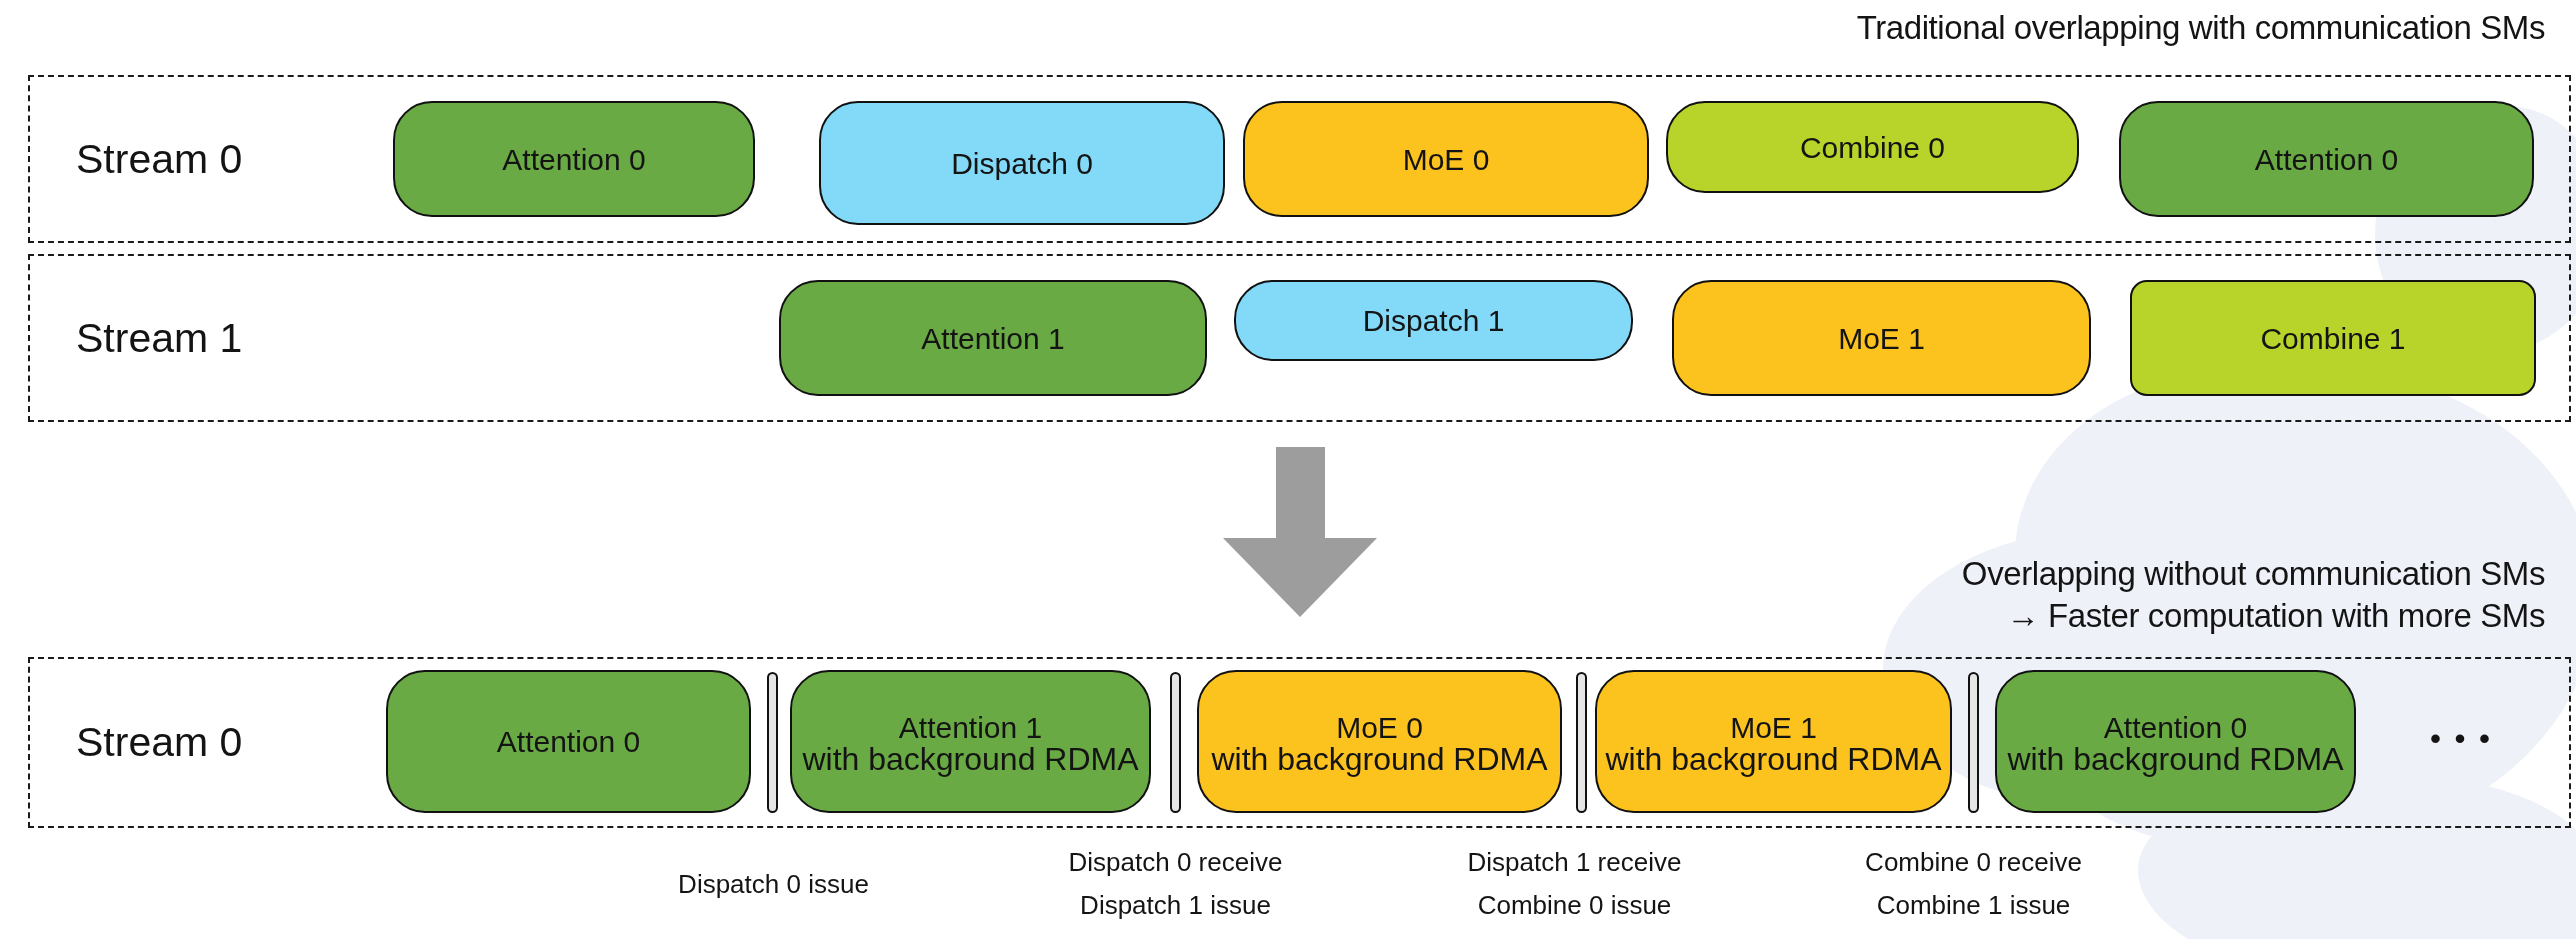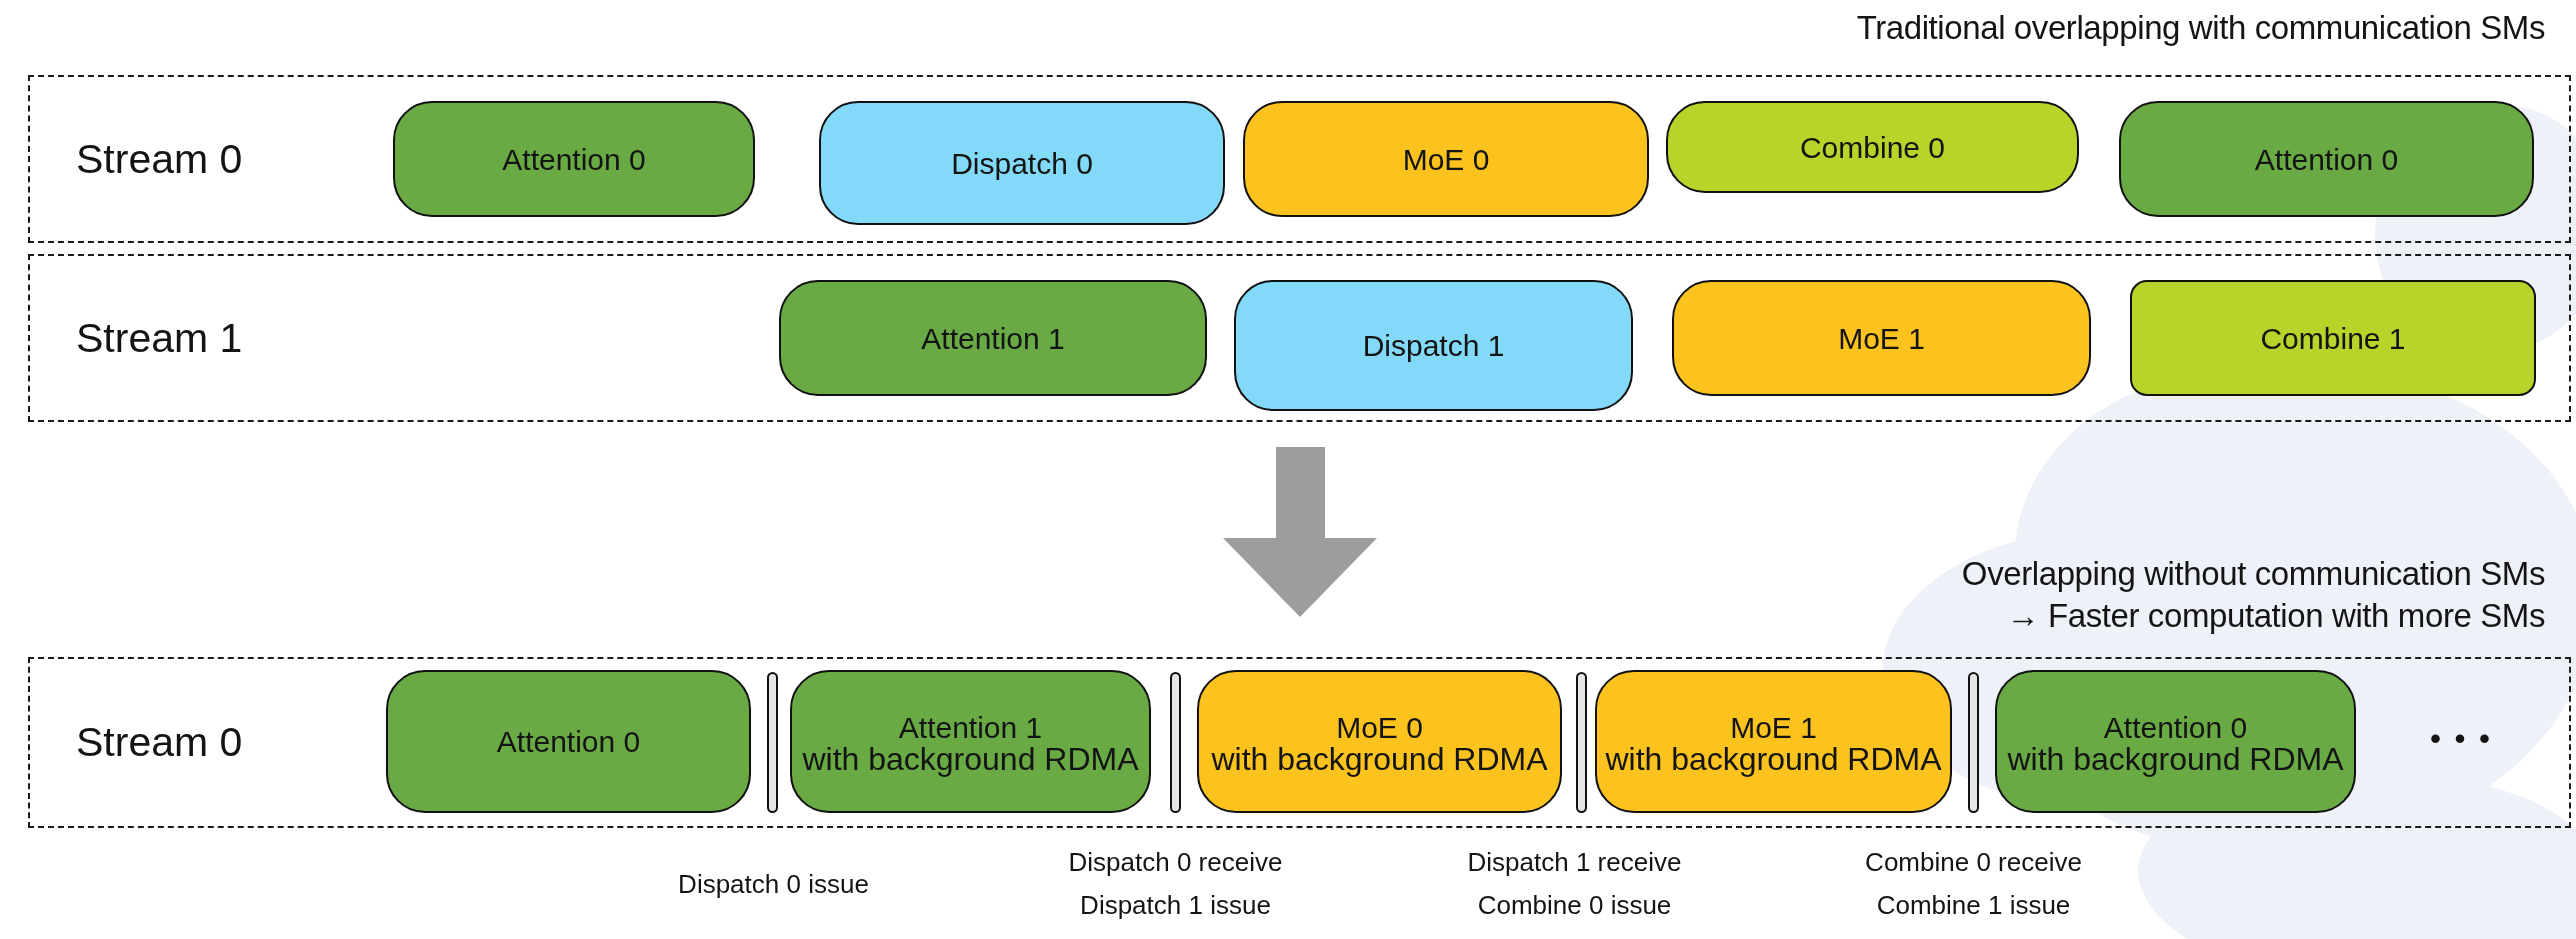"Dispatch 1" div.box { height: 131px -> 81px }
